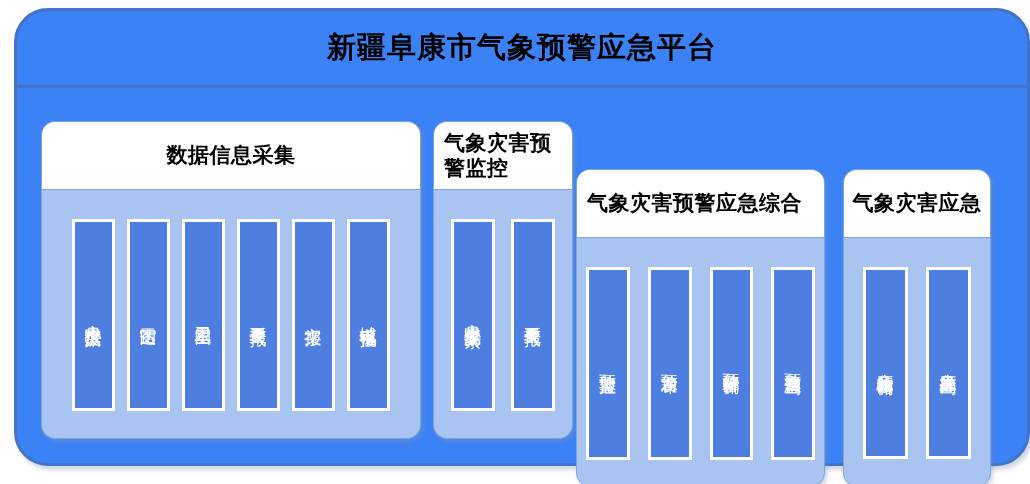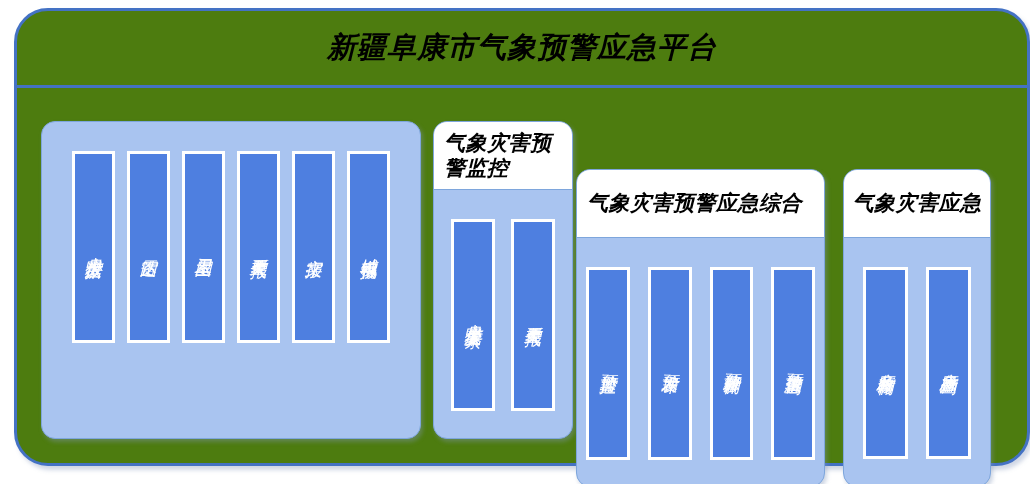"新疆阜康市气象预警应急平台" .platform-frame { background: #4d7c0f -> #3b82f6; font-style: italic -> none }
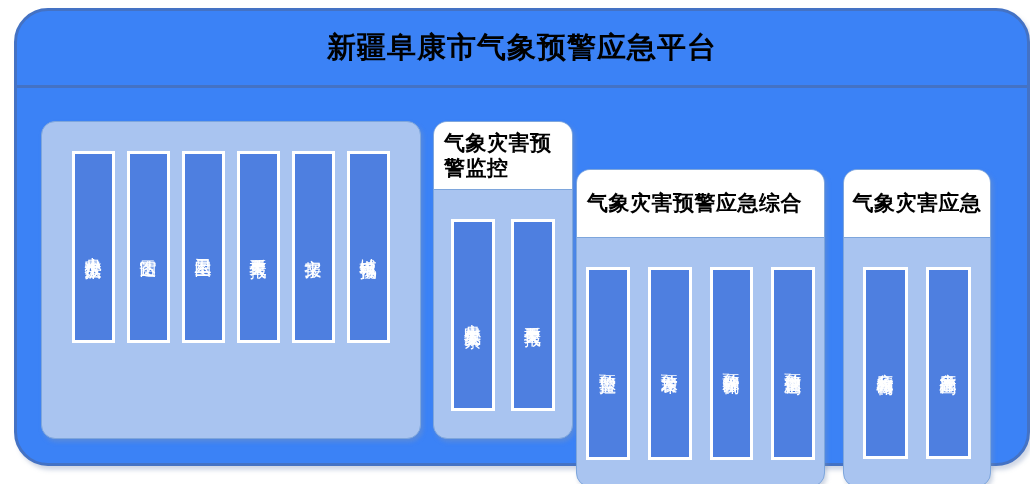"数据信息采集" div.group-header { html: none -> <div> <div>数据信息采集</div> </div> }
